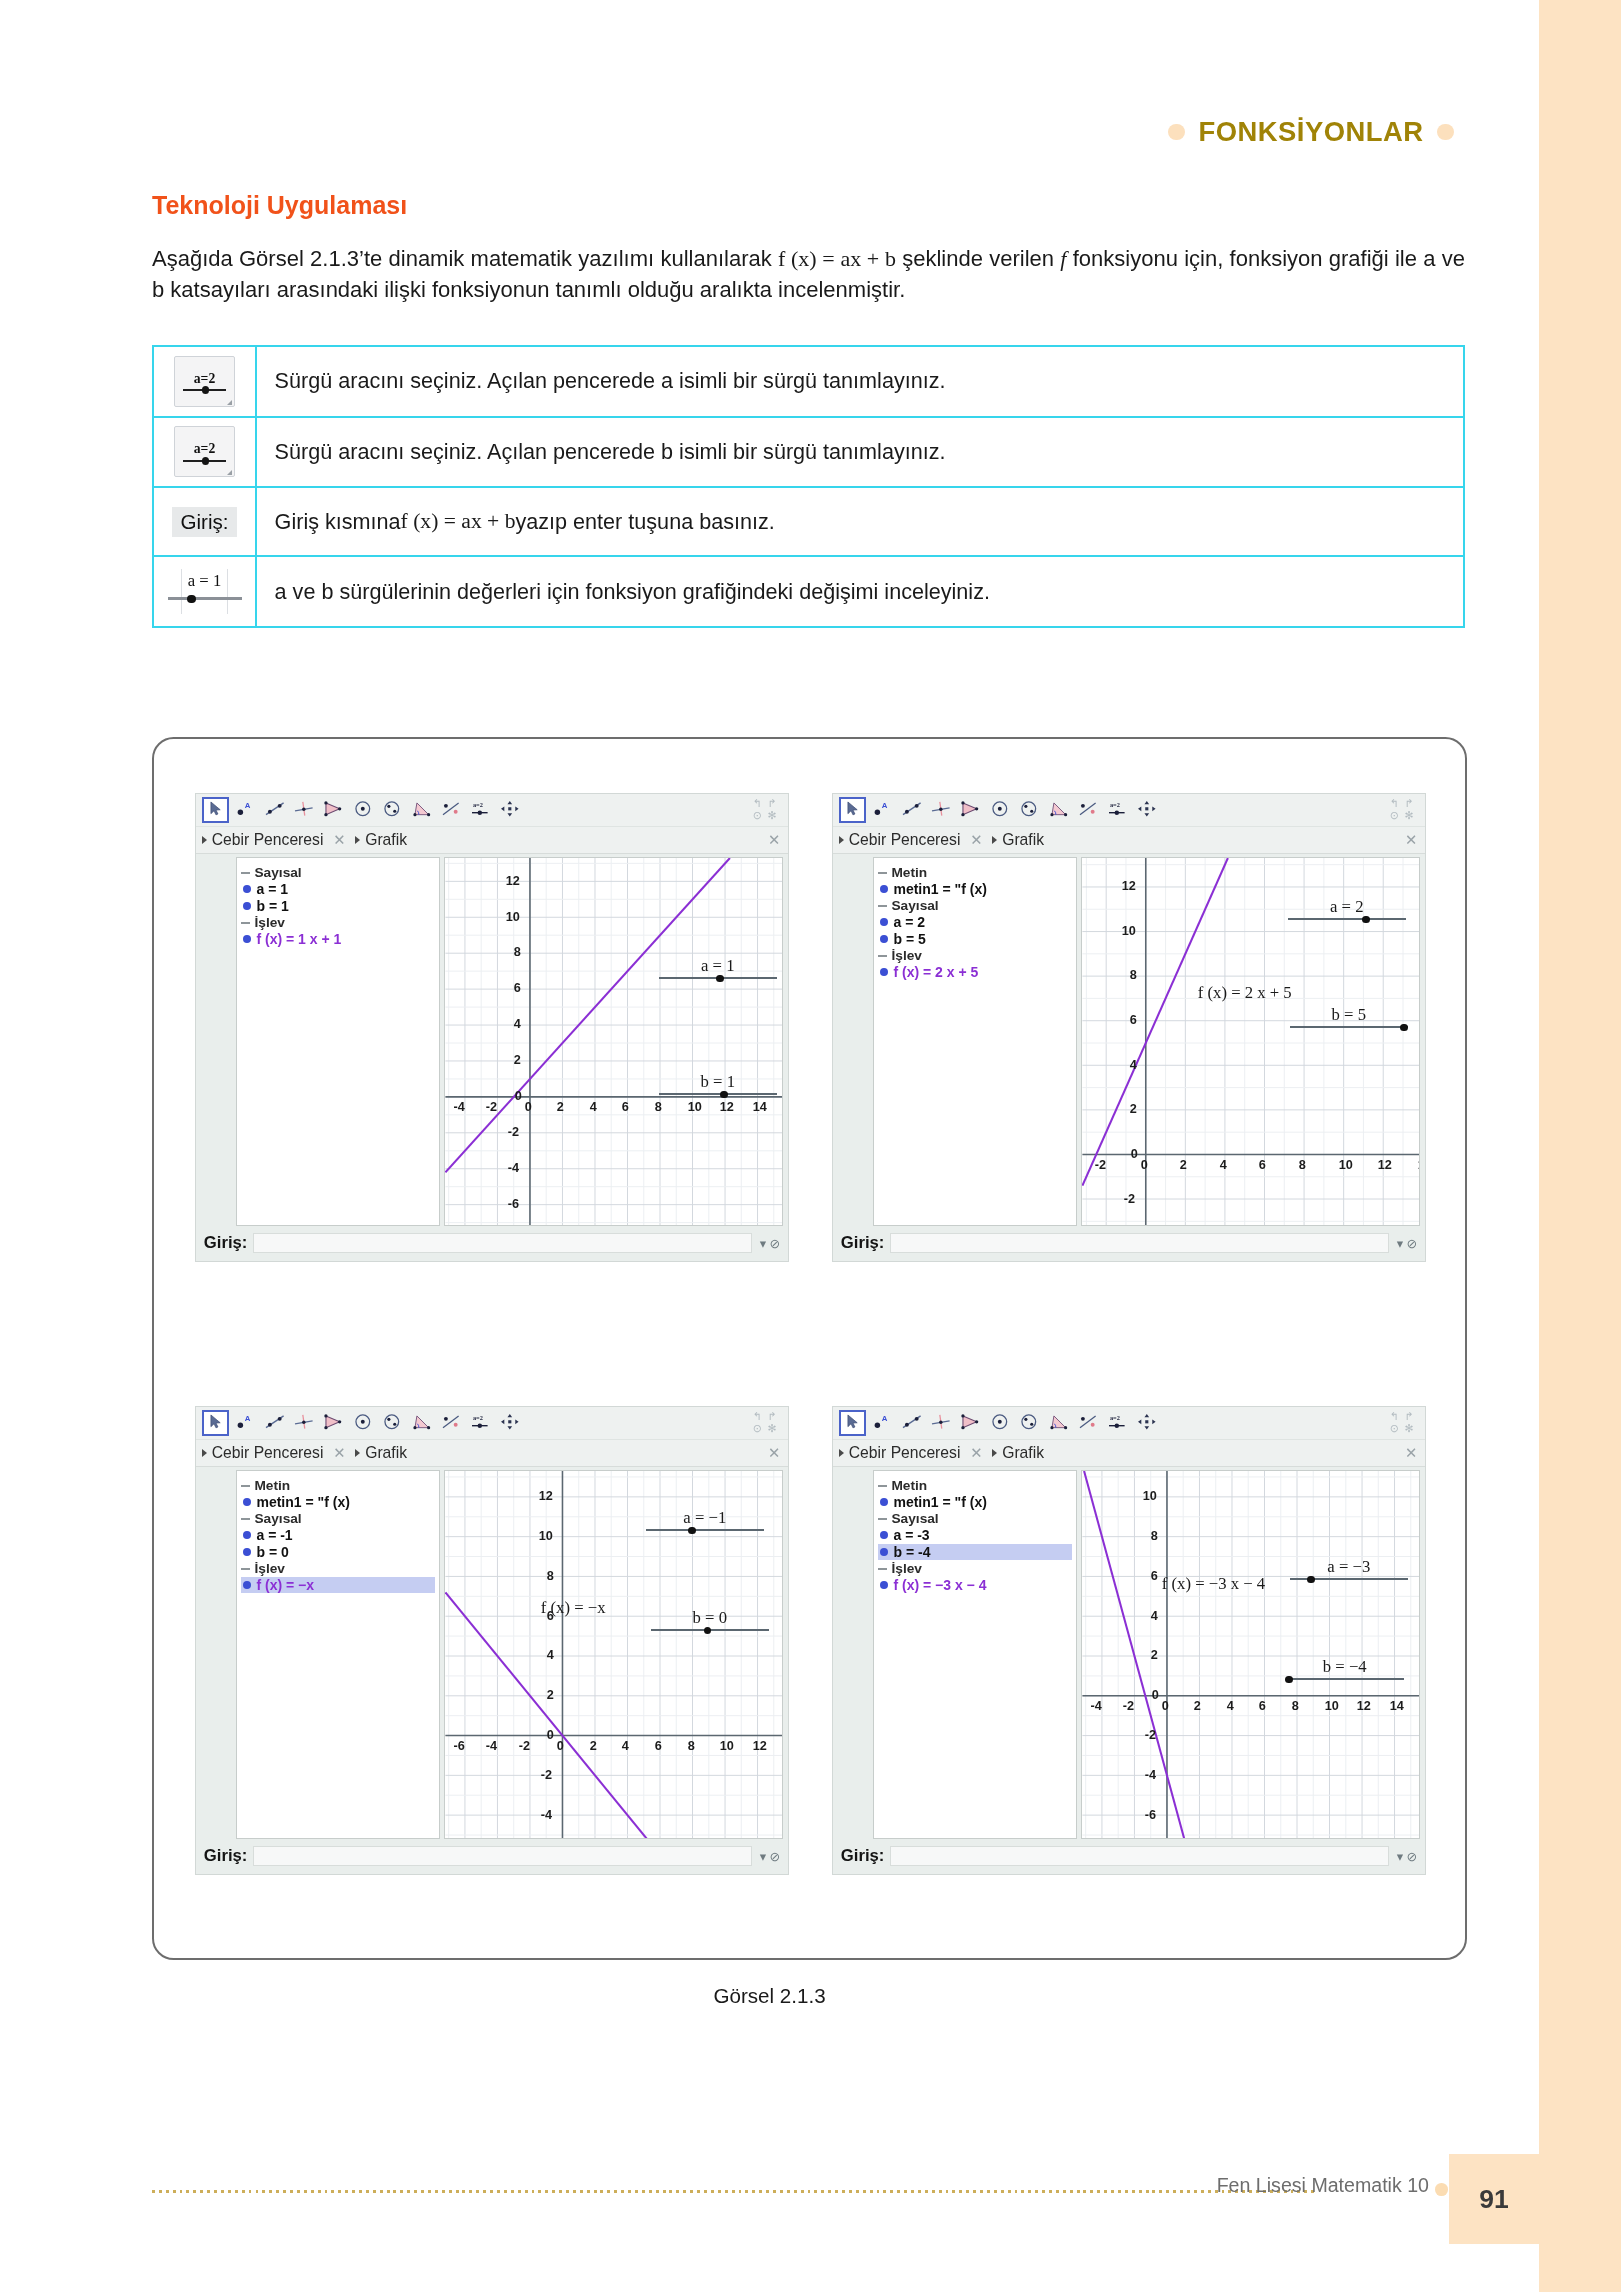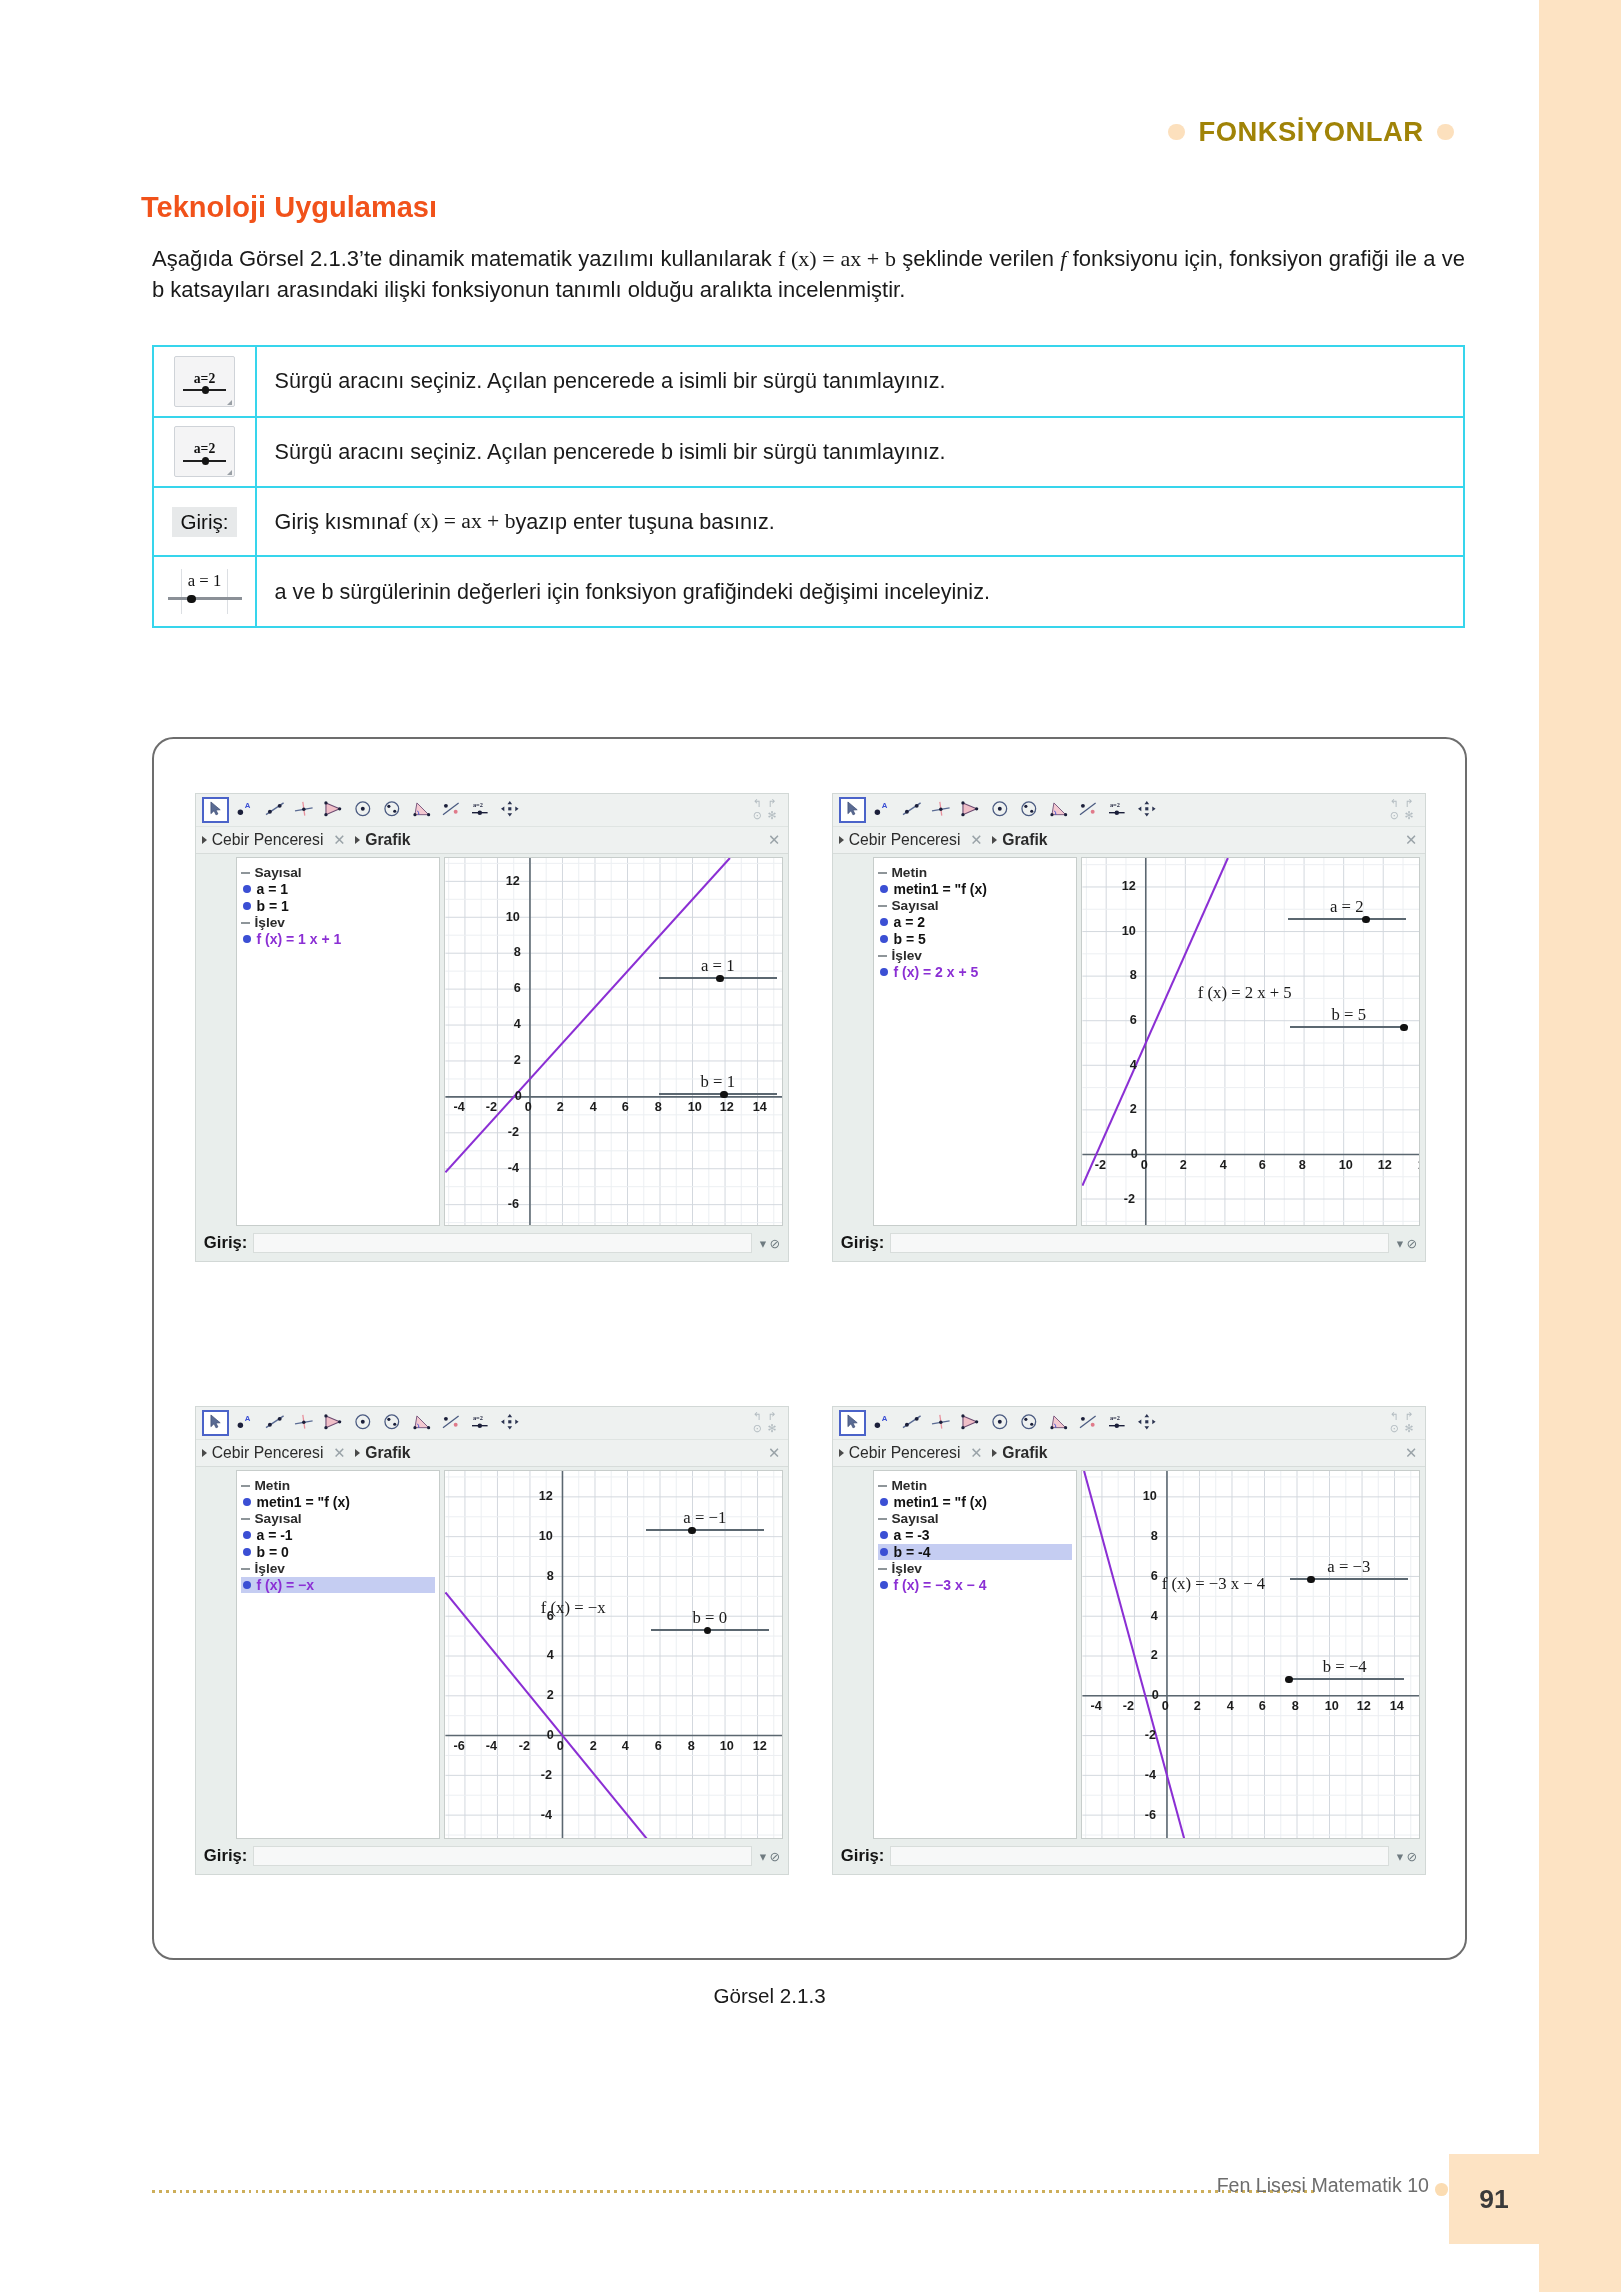"Teknoloji Uygulaması" #section-title { font-size: 29px -> 25px; left: 141px -> 152px }
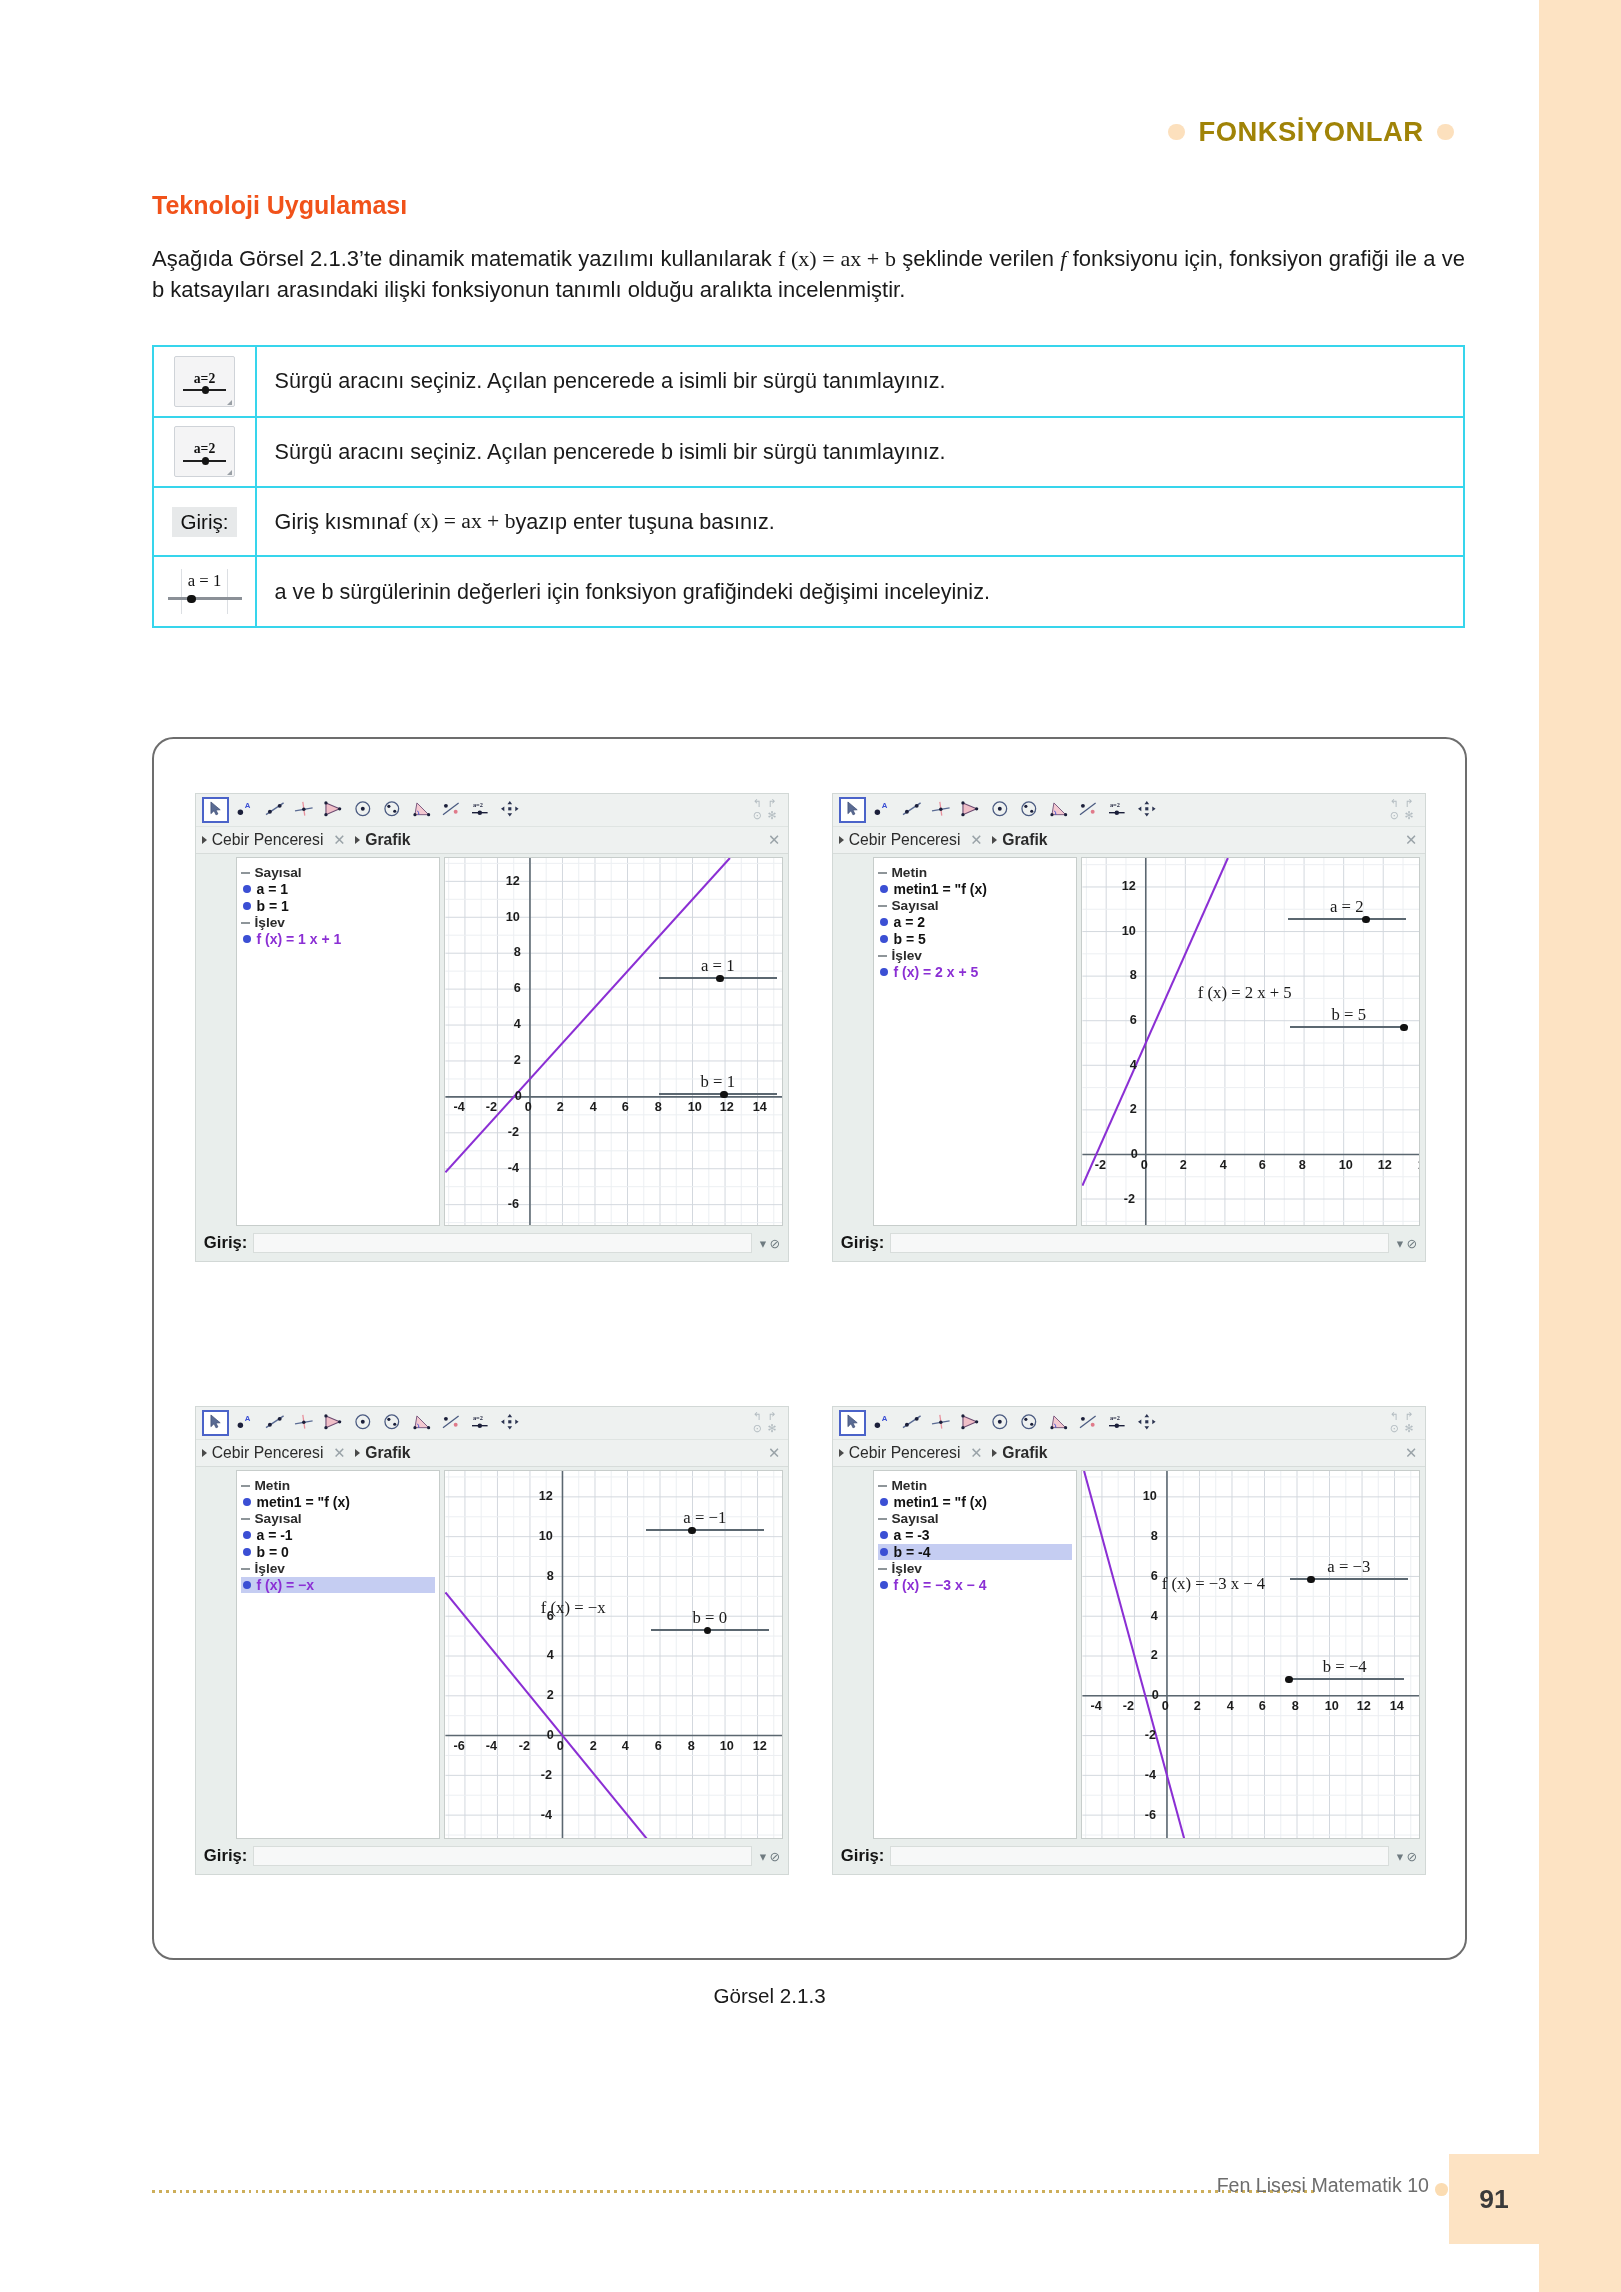"Grafik" .gg-tab.bold { font-weight: bold -> normal }
